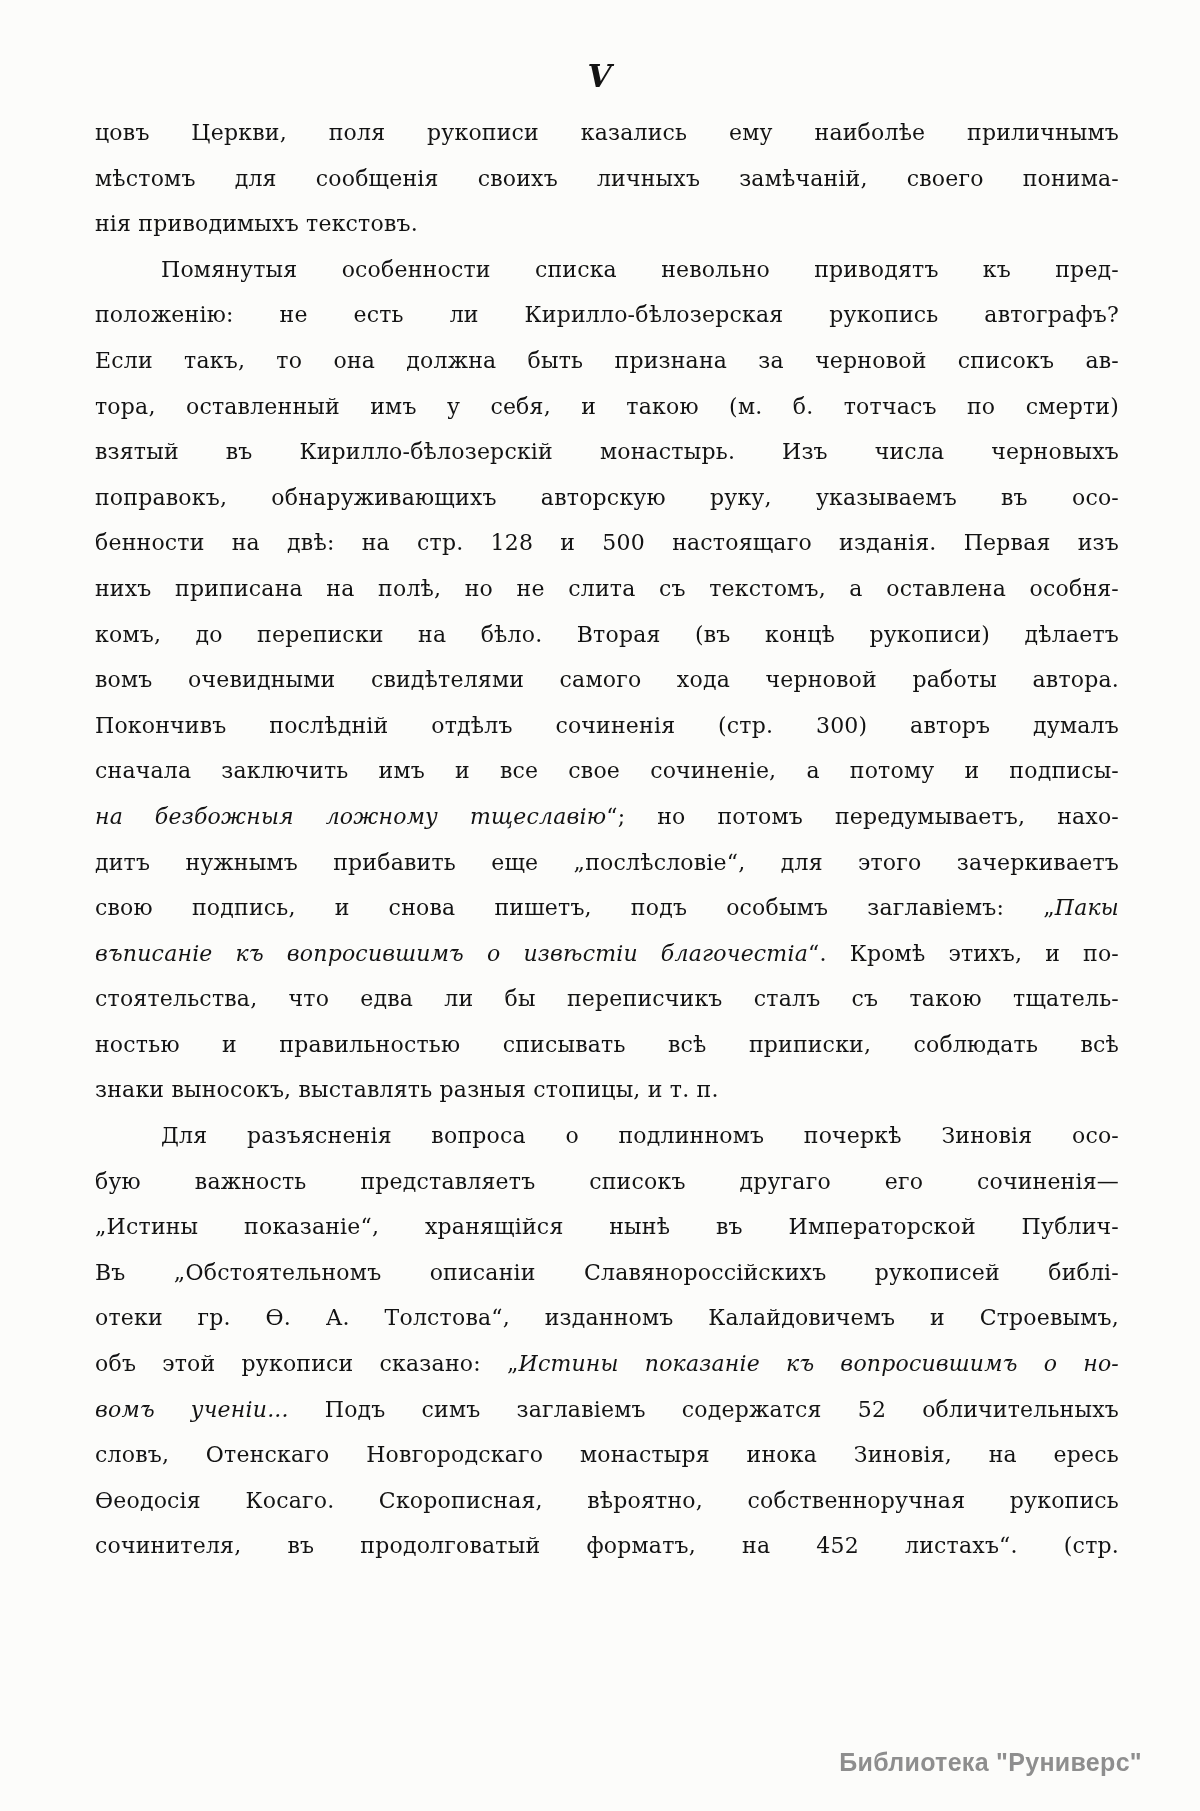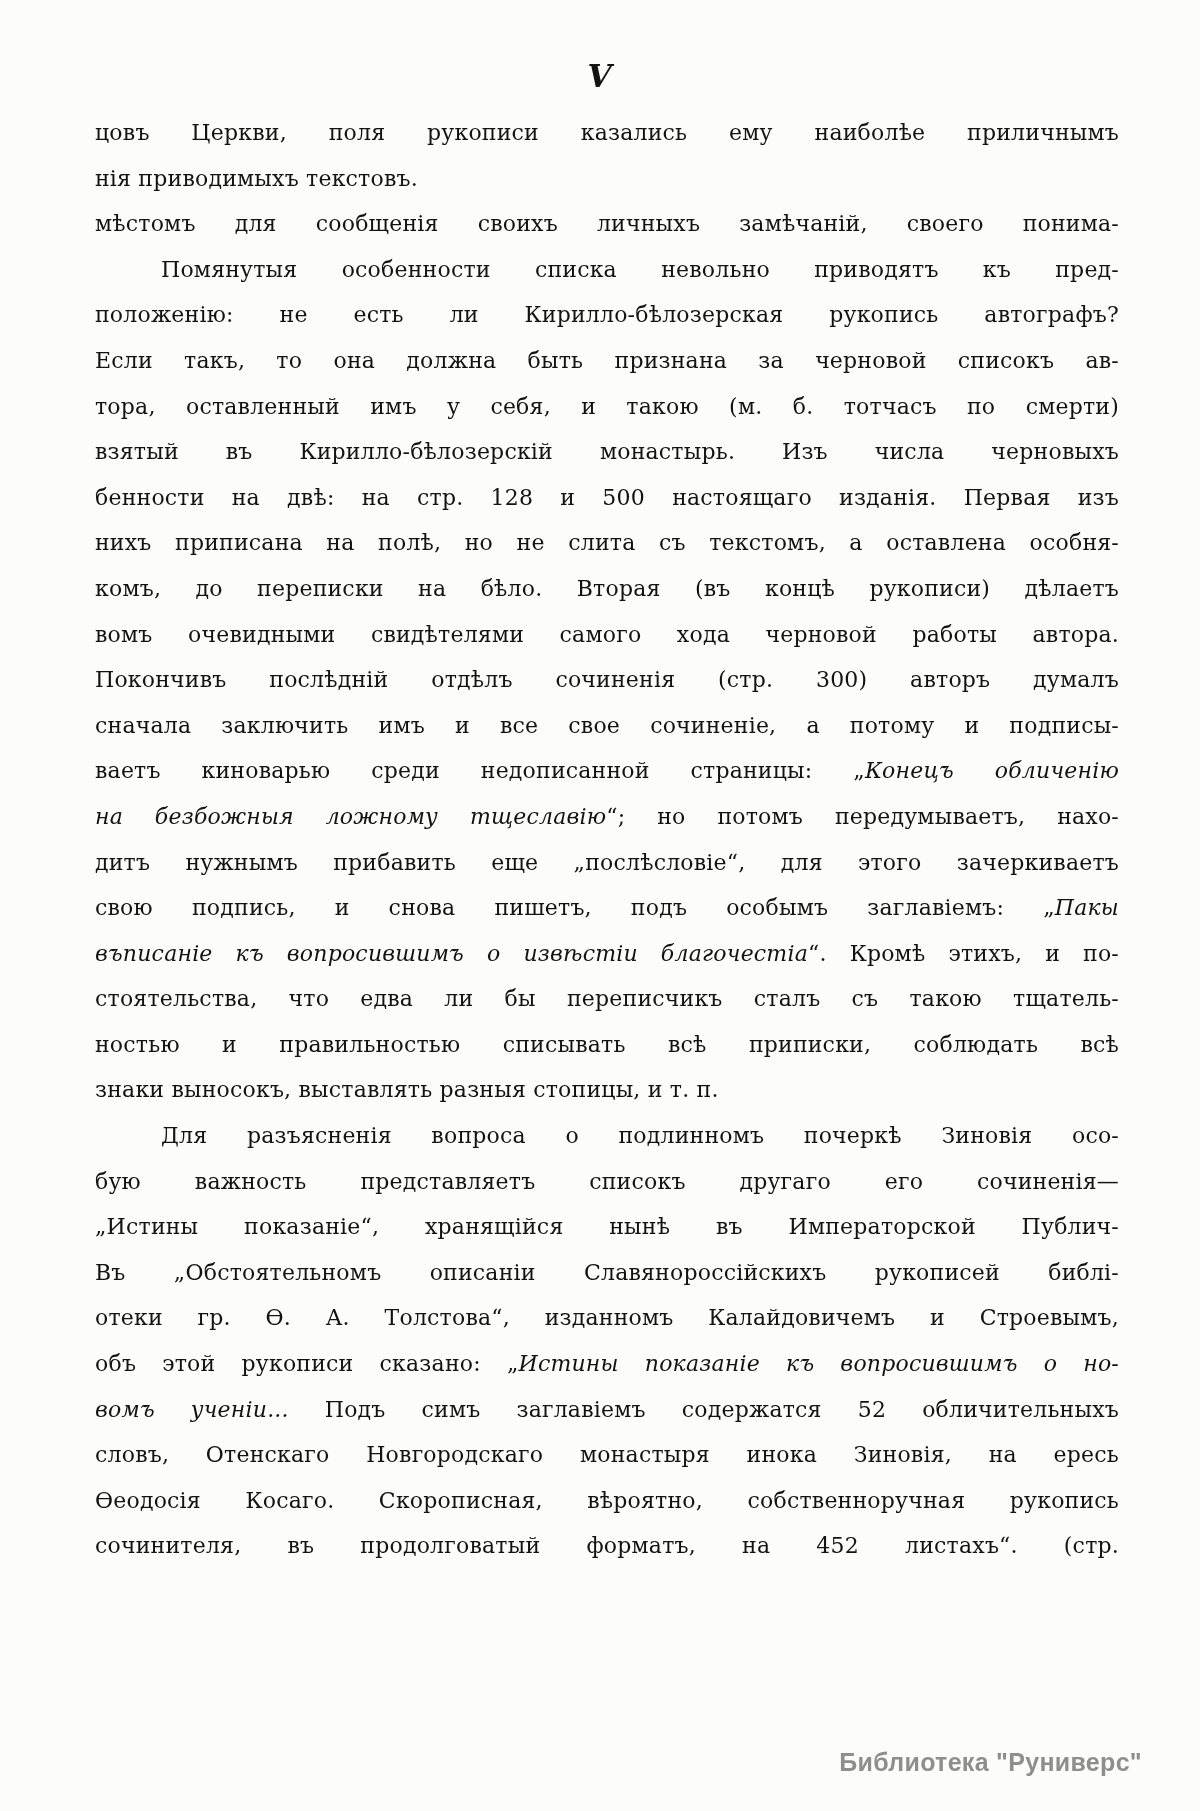"нія приводимыхъ текстовъ." div.line { order: before "мѣстомъ для сообщенія своихъ личныхъ" -> after "мѣстомъ для сообщенія своихъ личныхъ" }
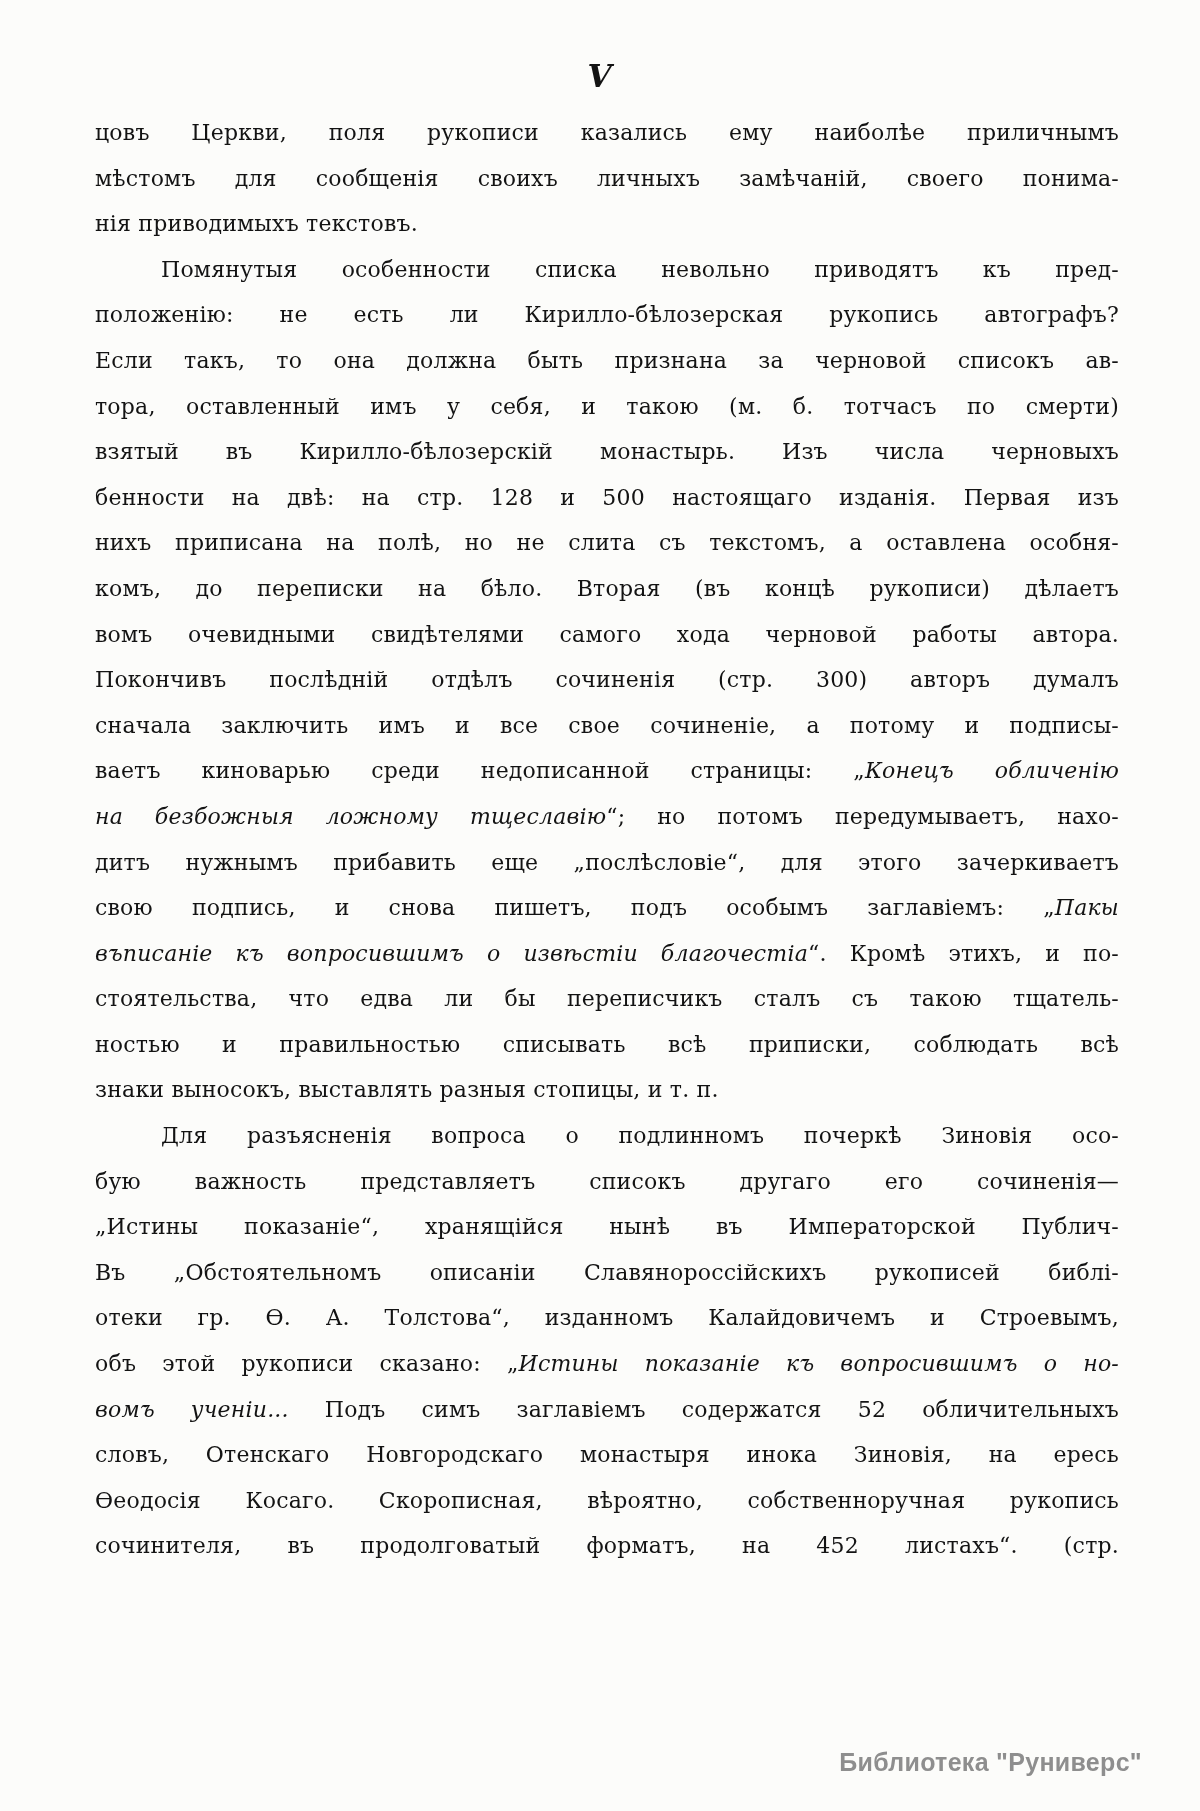"поправокъ, обнаруживающихъ авторскую" div.line { html: none -> <div><span>поправокъ, обнаруживающихъ авторскую руку, указываемъ въ осо-</span></div> }
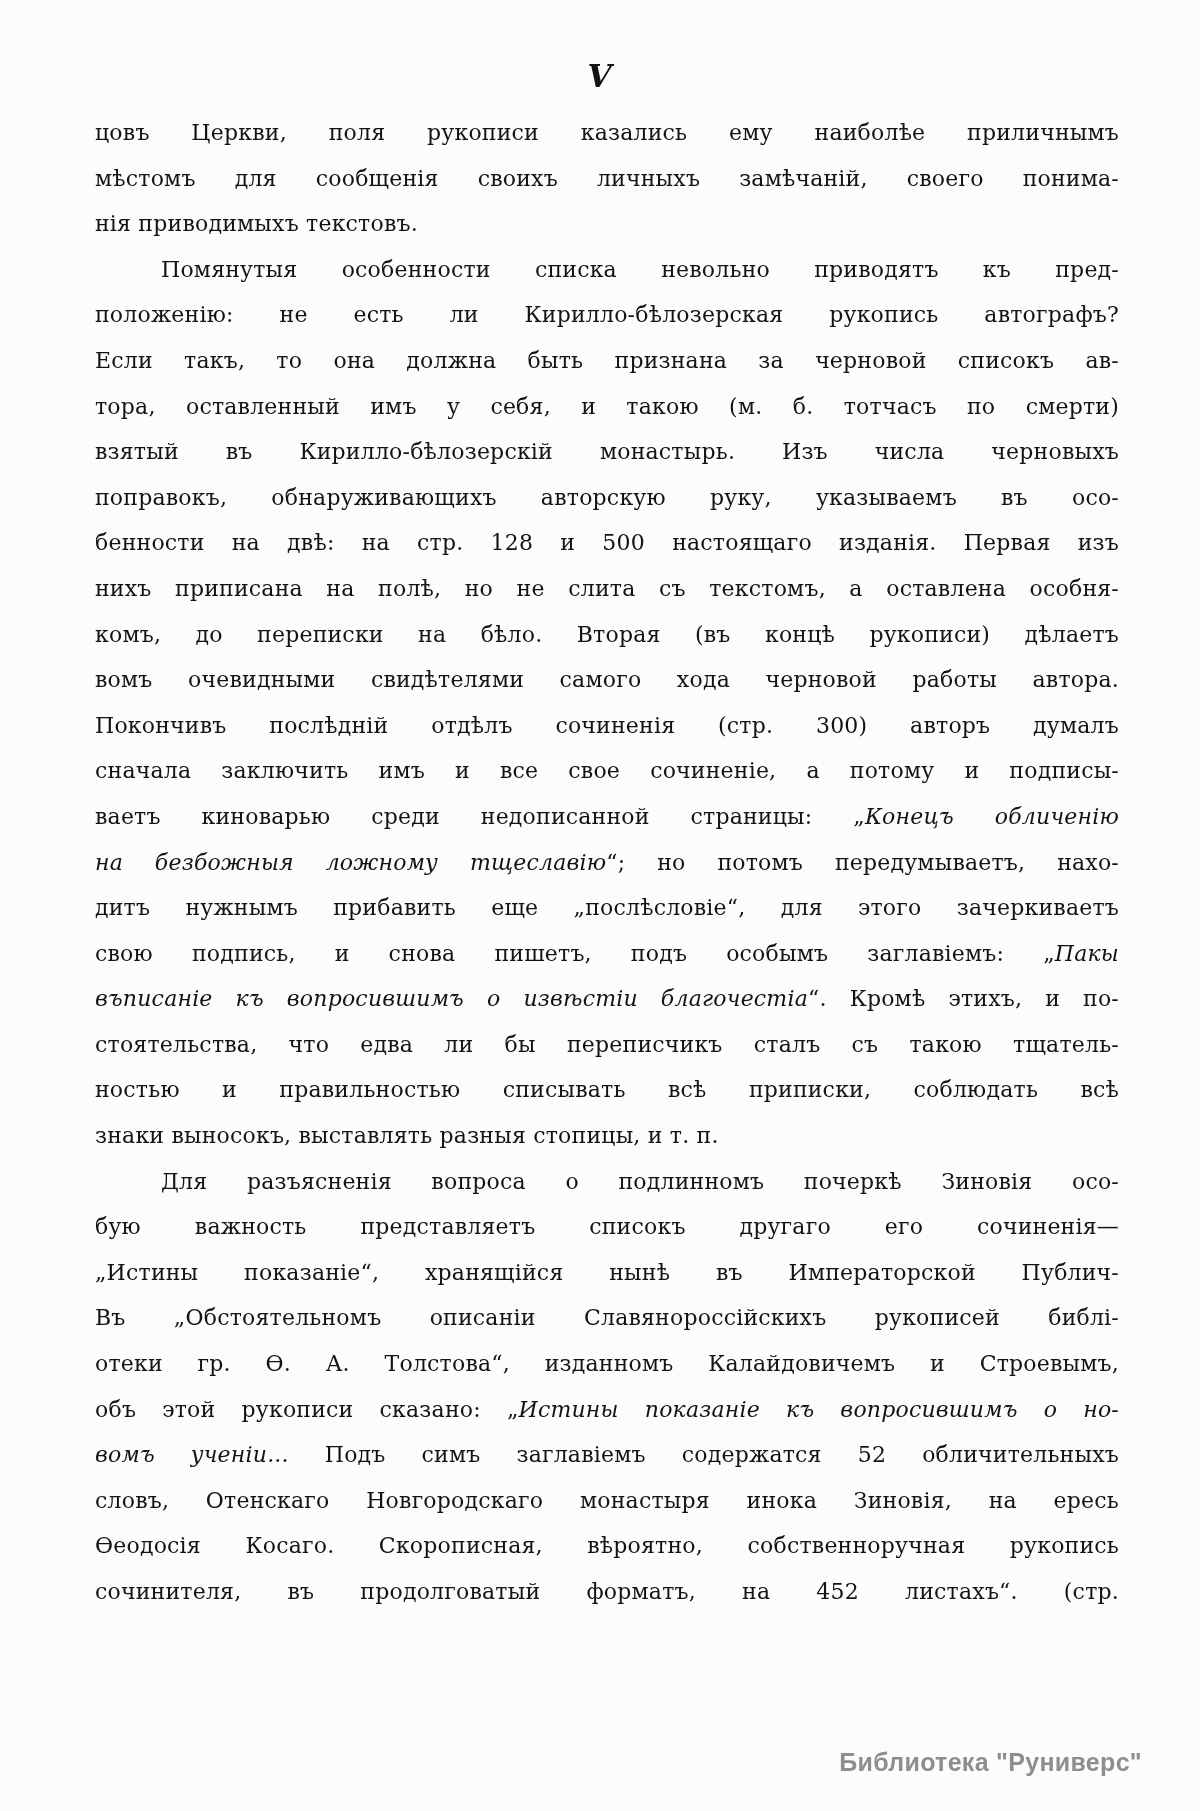"ваетъ киноварью среди недописанной" div.line { html: <div><span>ваетъ киноварью среди недописанной страницы: „</span><span>Конецъ обличенію</span></div> -> none }
